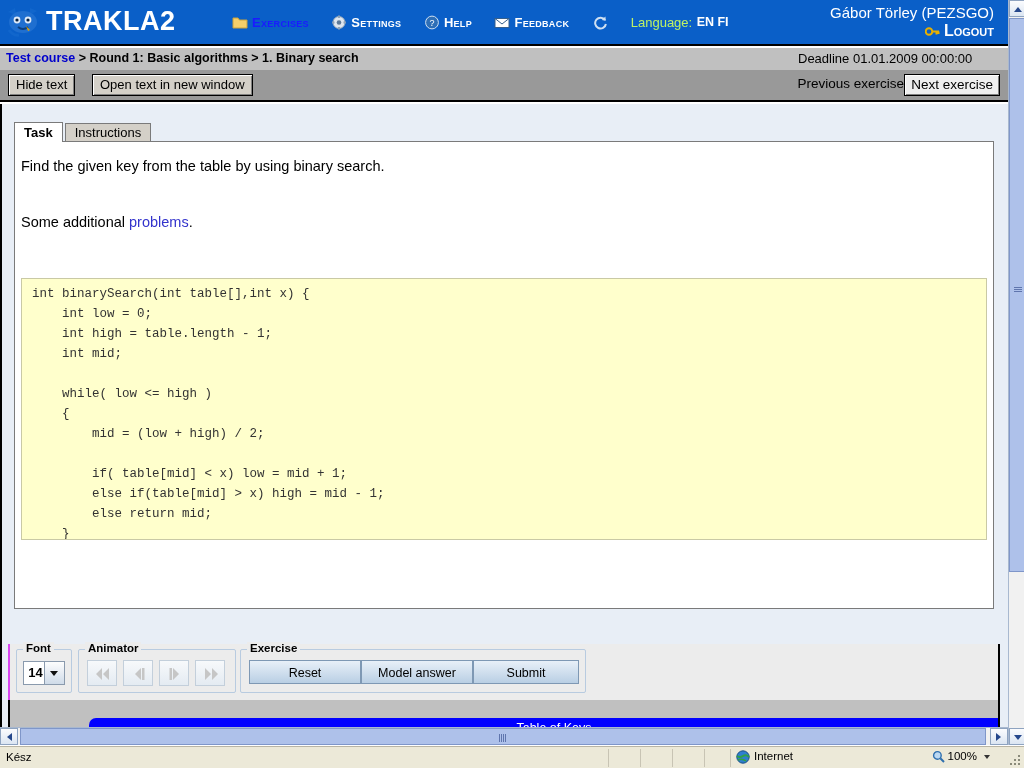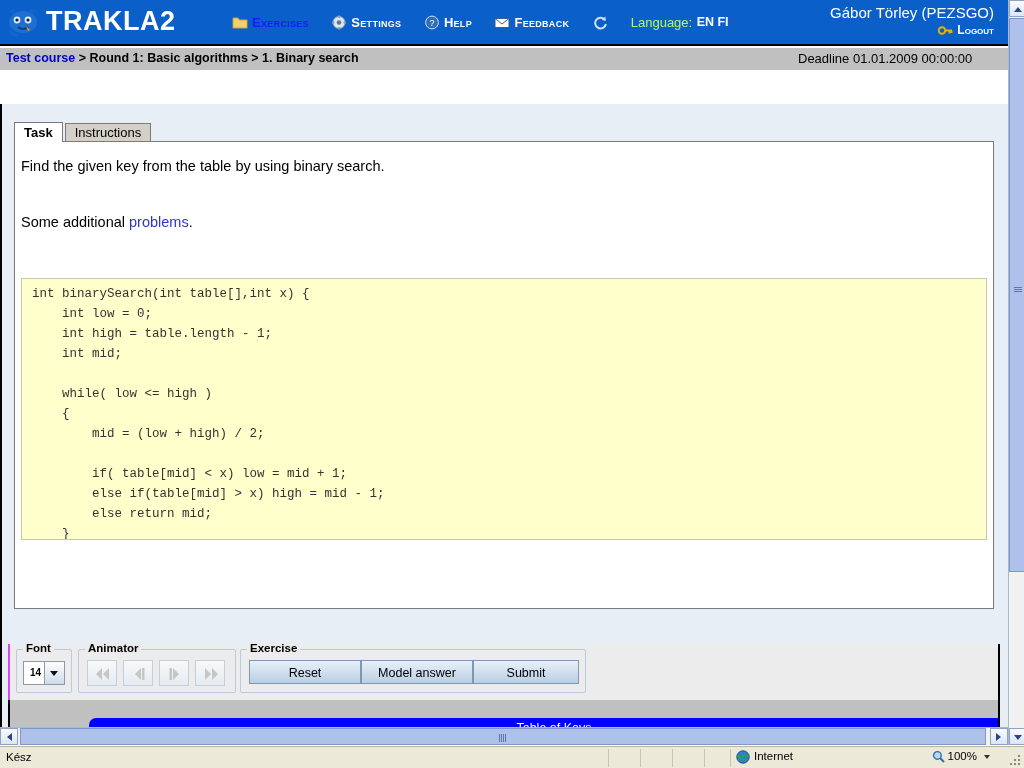"Logout" .logout { font-size: 12px -> 16px }
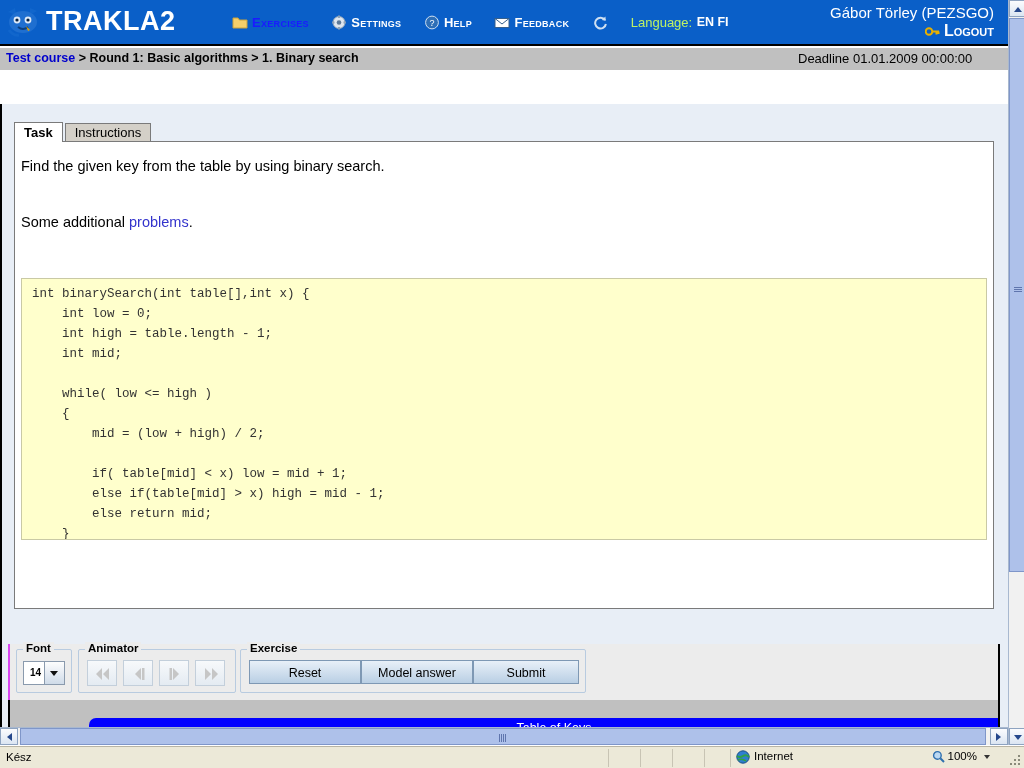"Hide text" div.toolbar2 { html: none -> <div> <div>Hide text</div> <div>Open text in new window</div> <div>Previous exercise</div> <div>Next exercise</div> </div> }
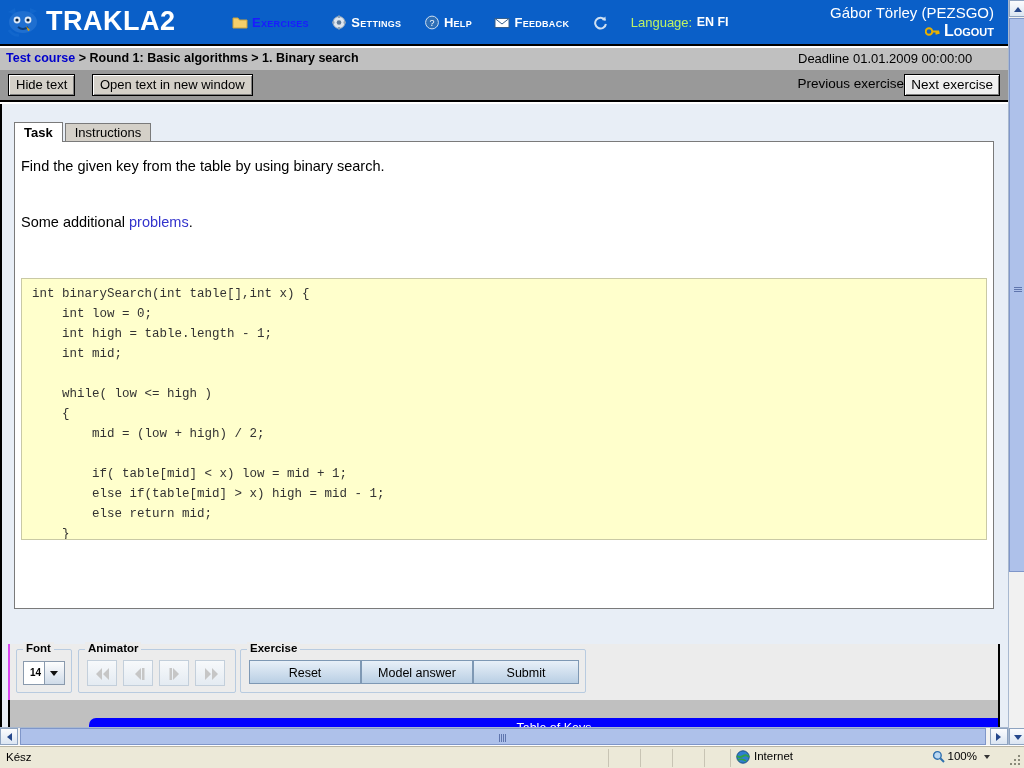"14" .combo .cval { font-size: 10px -> 13px }
